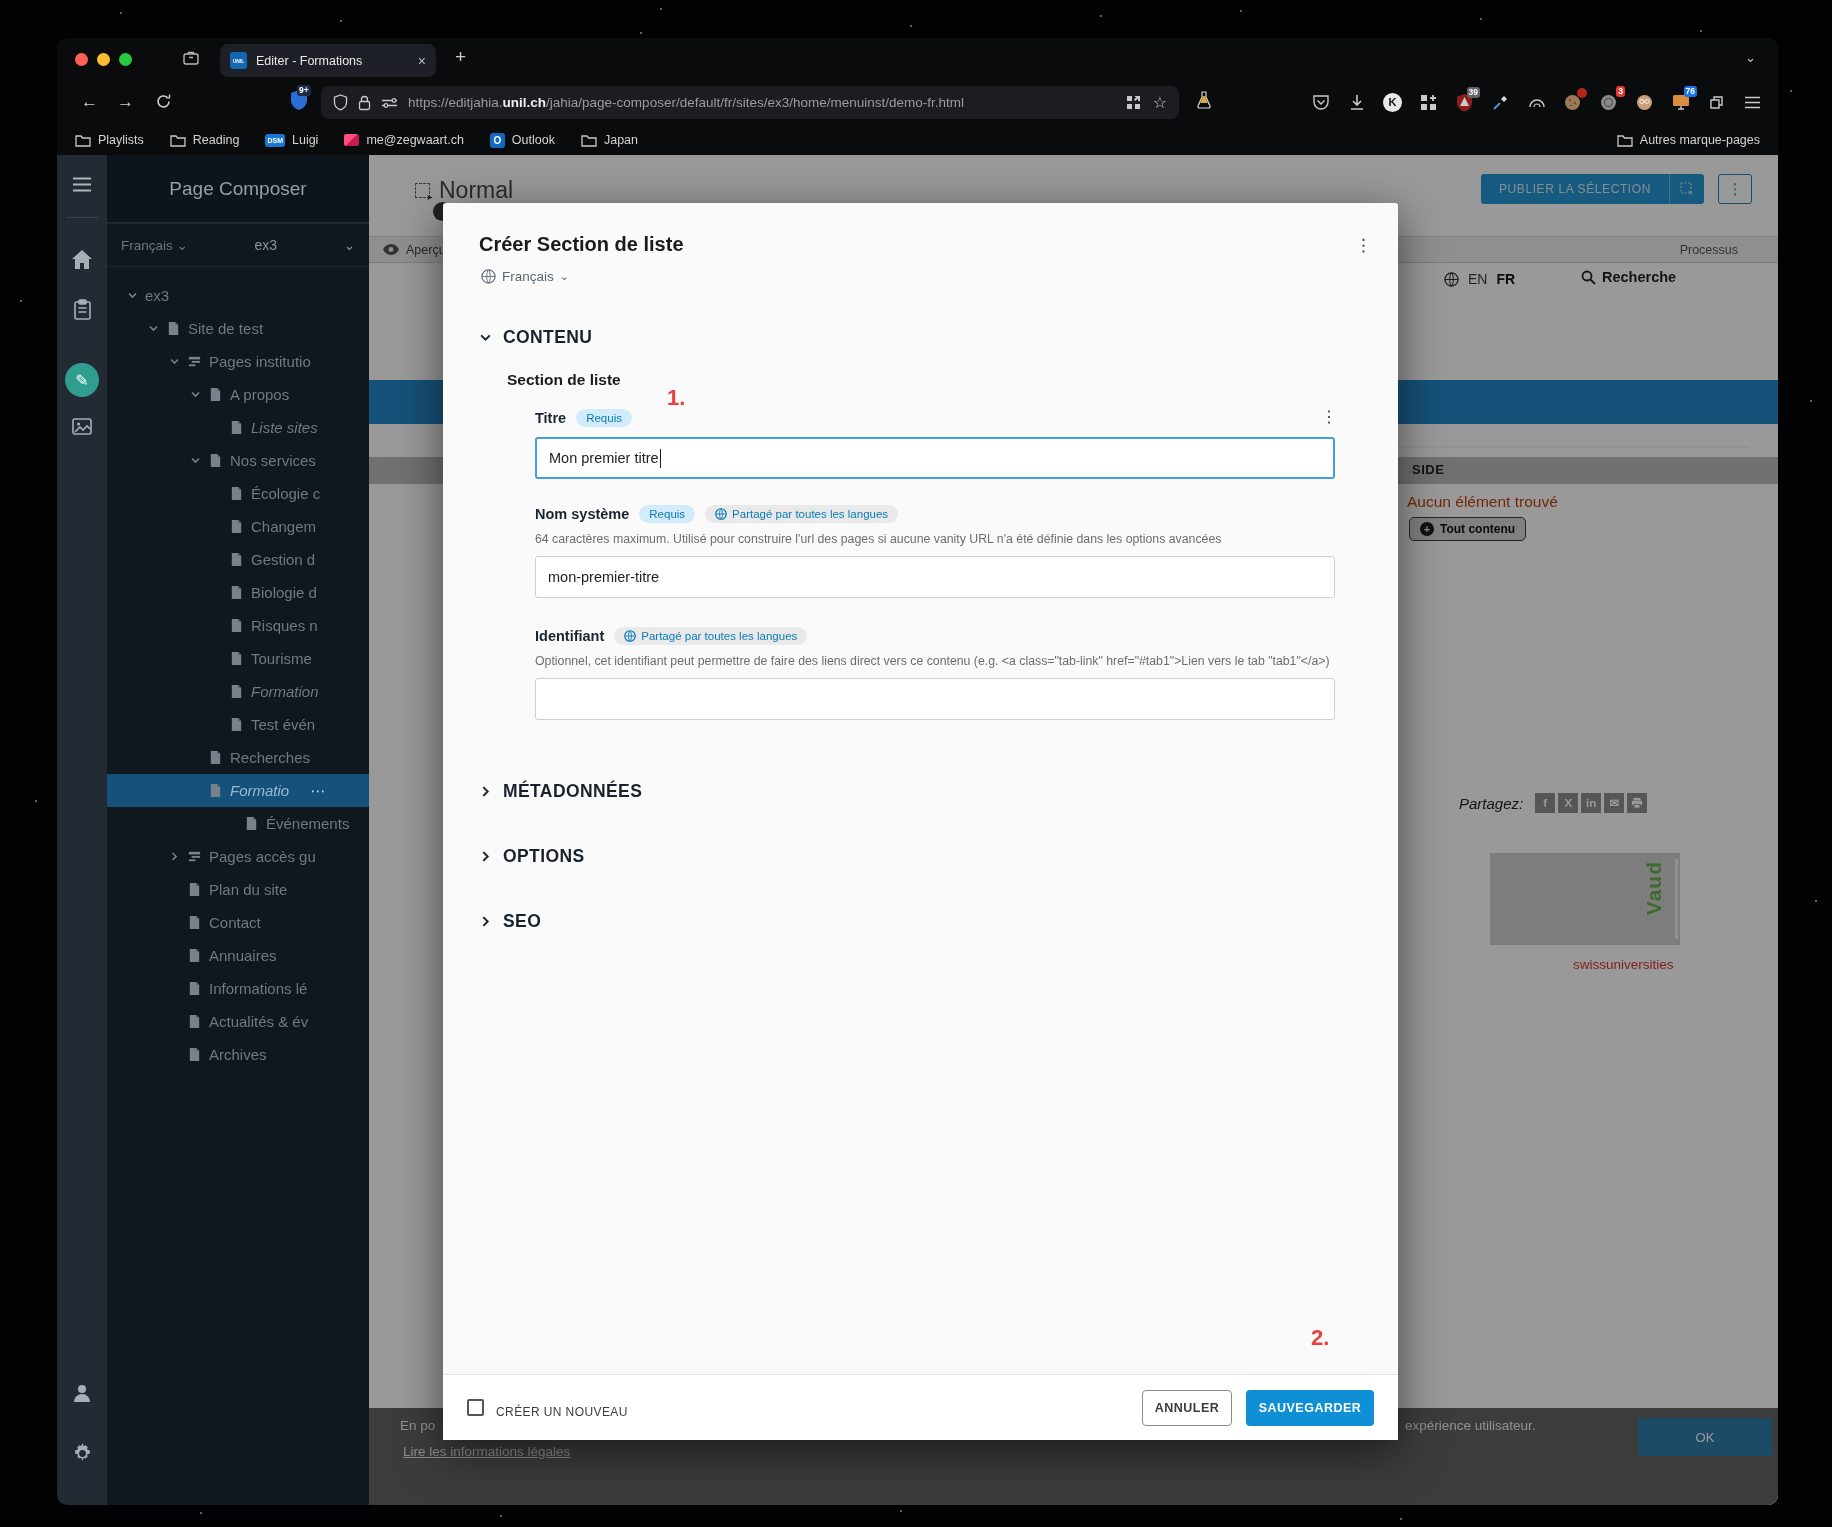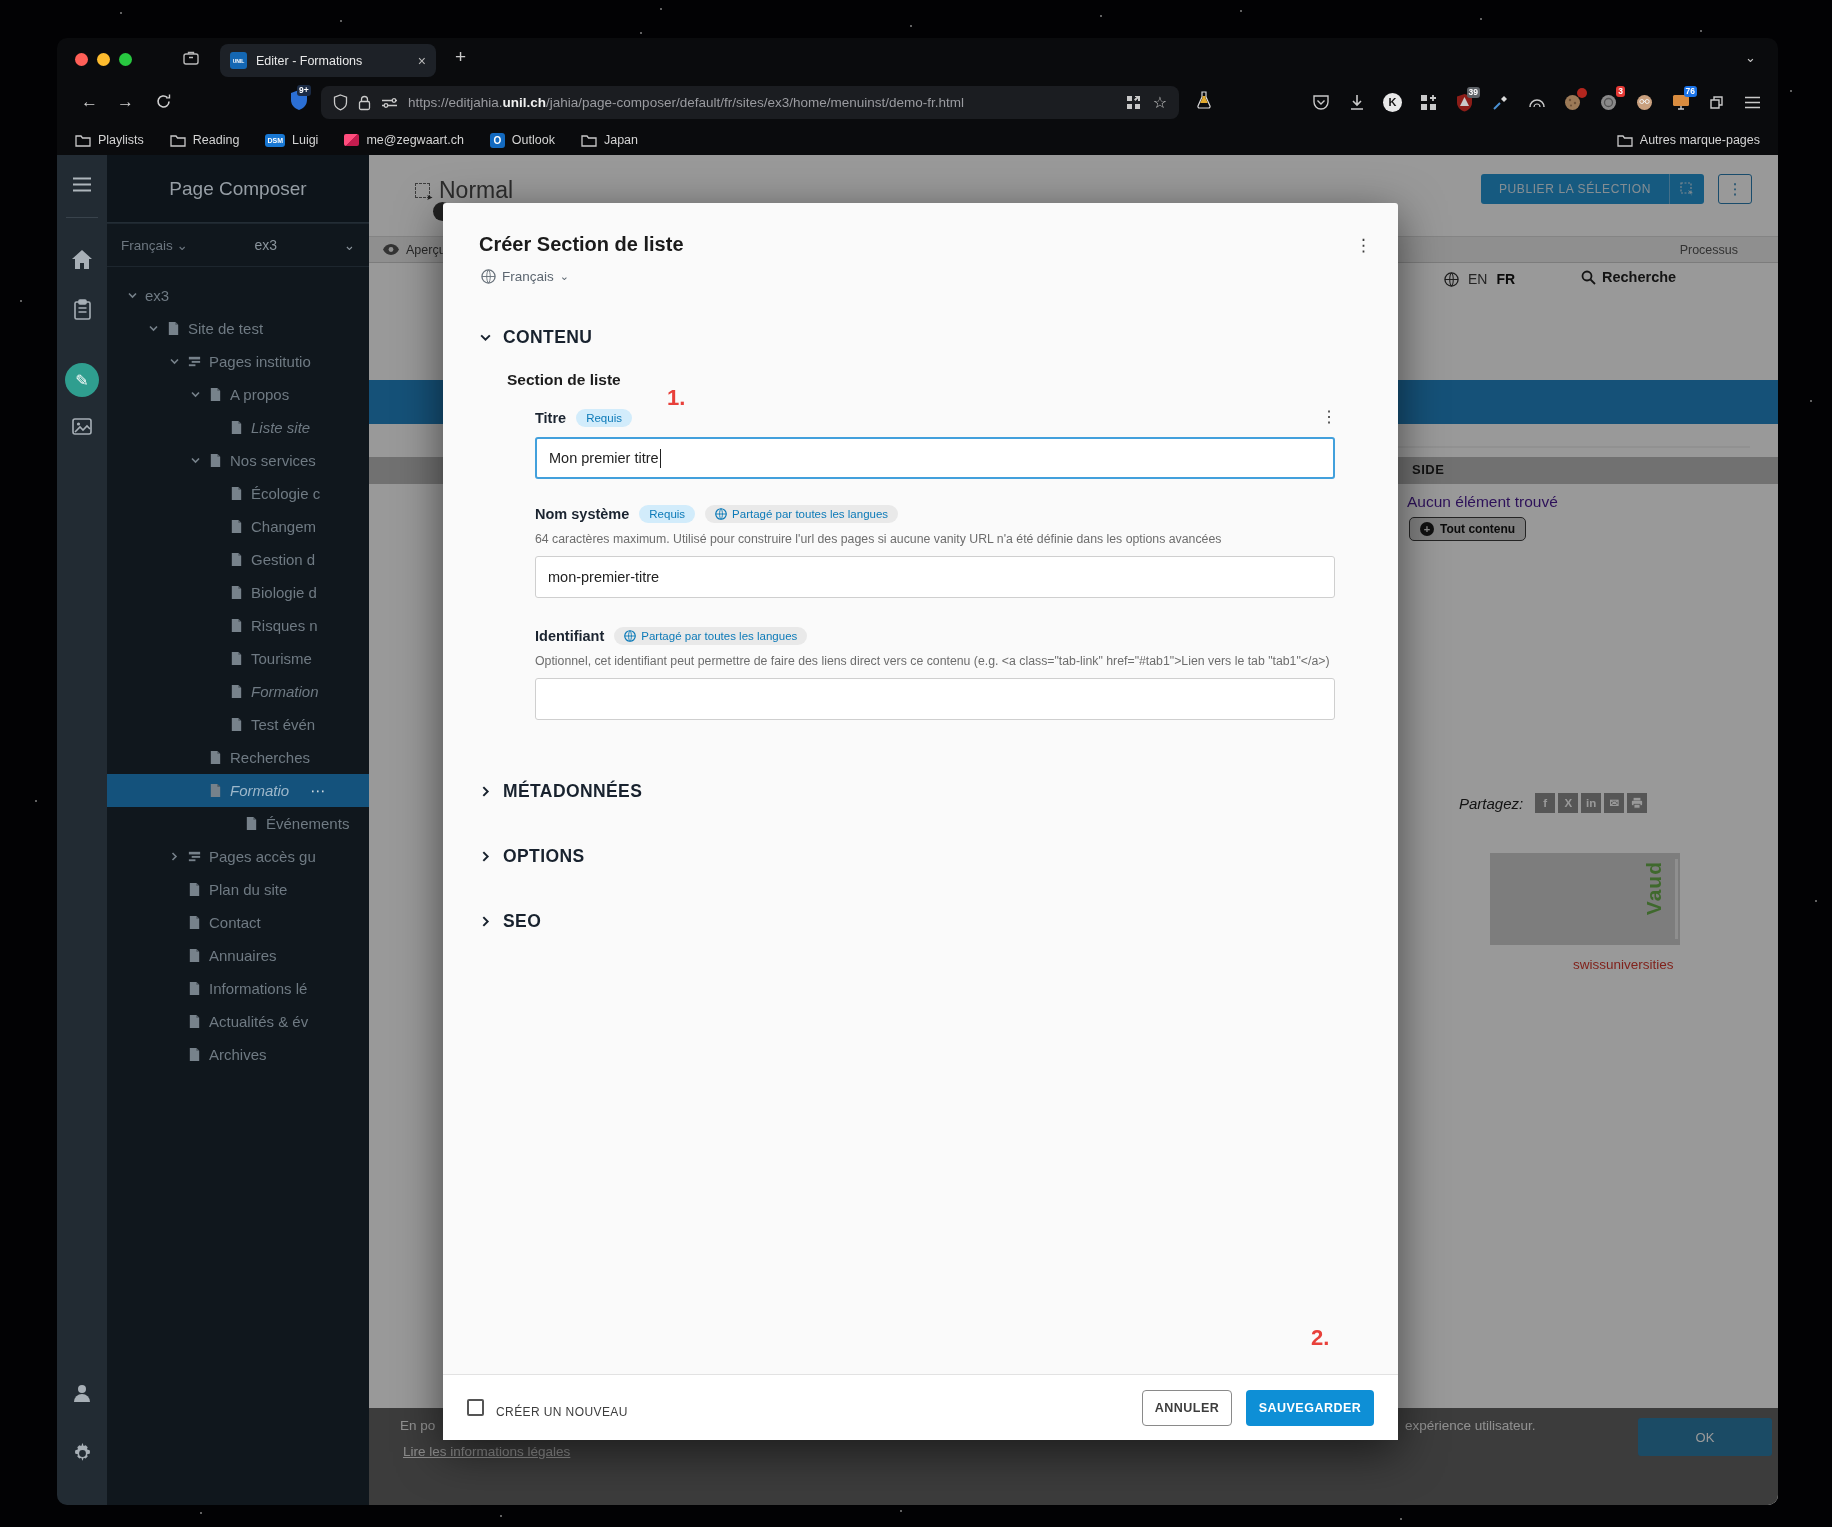"Liste site" span.lbl { text: site -> sites }
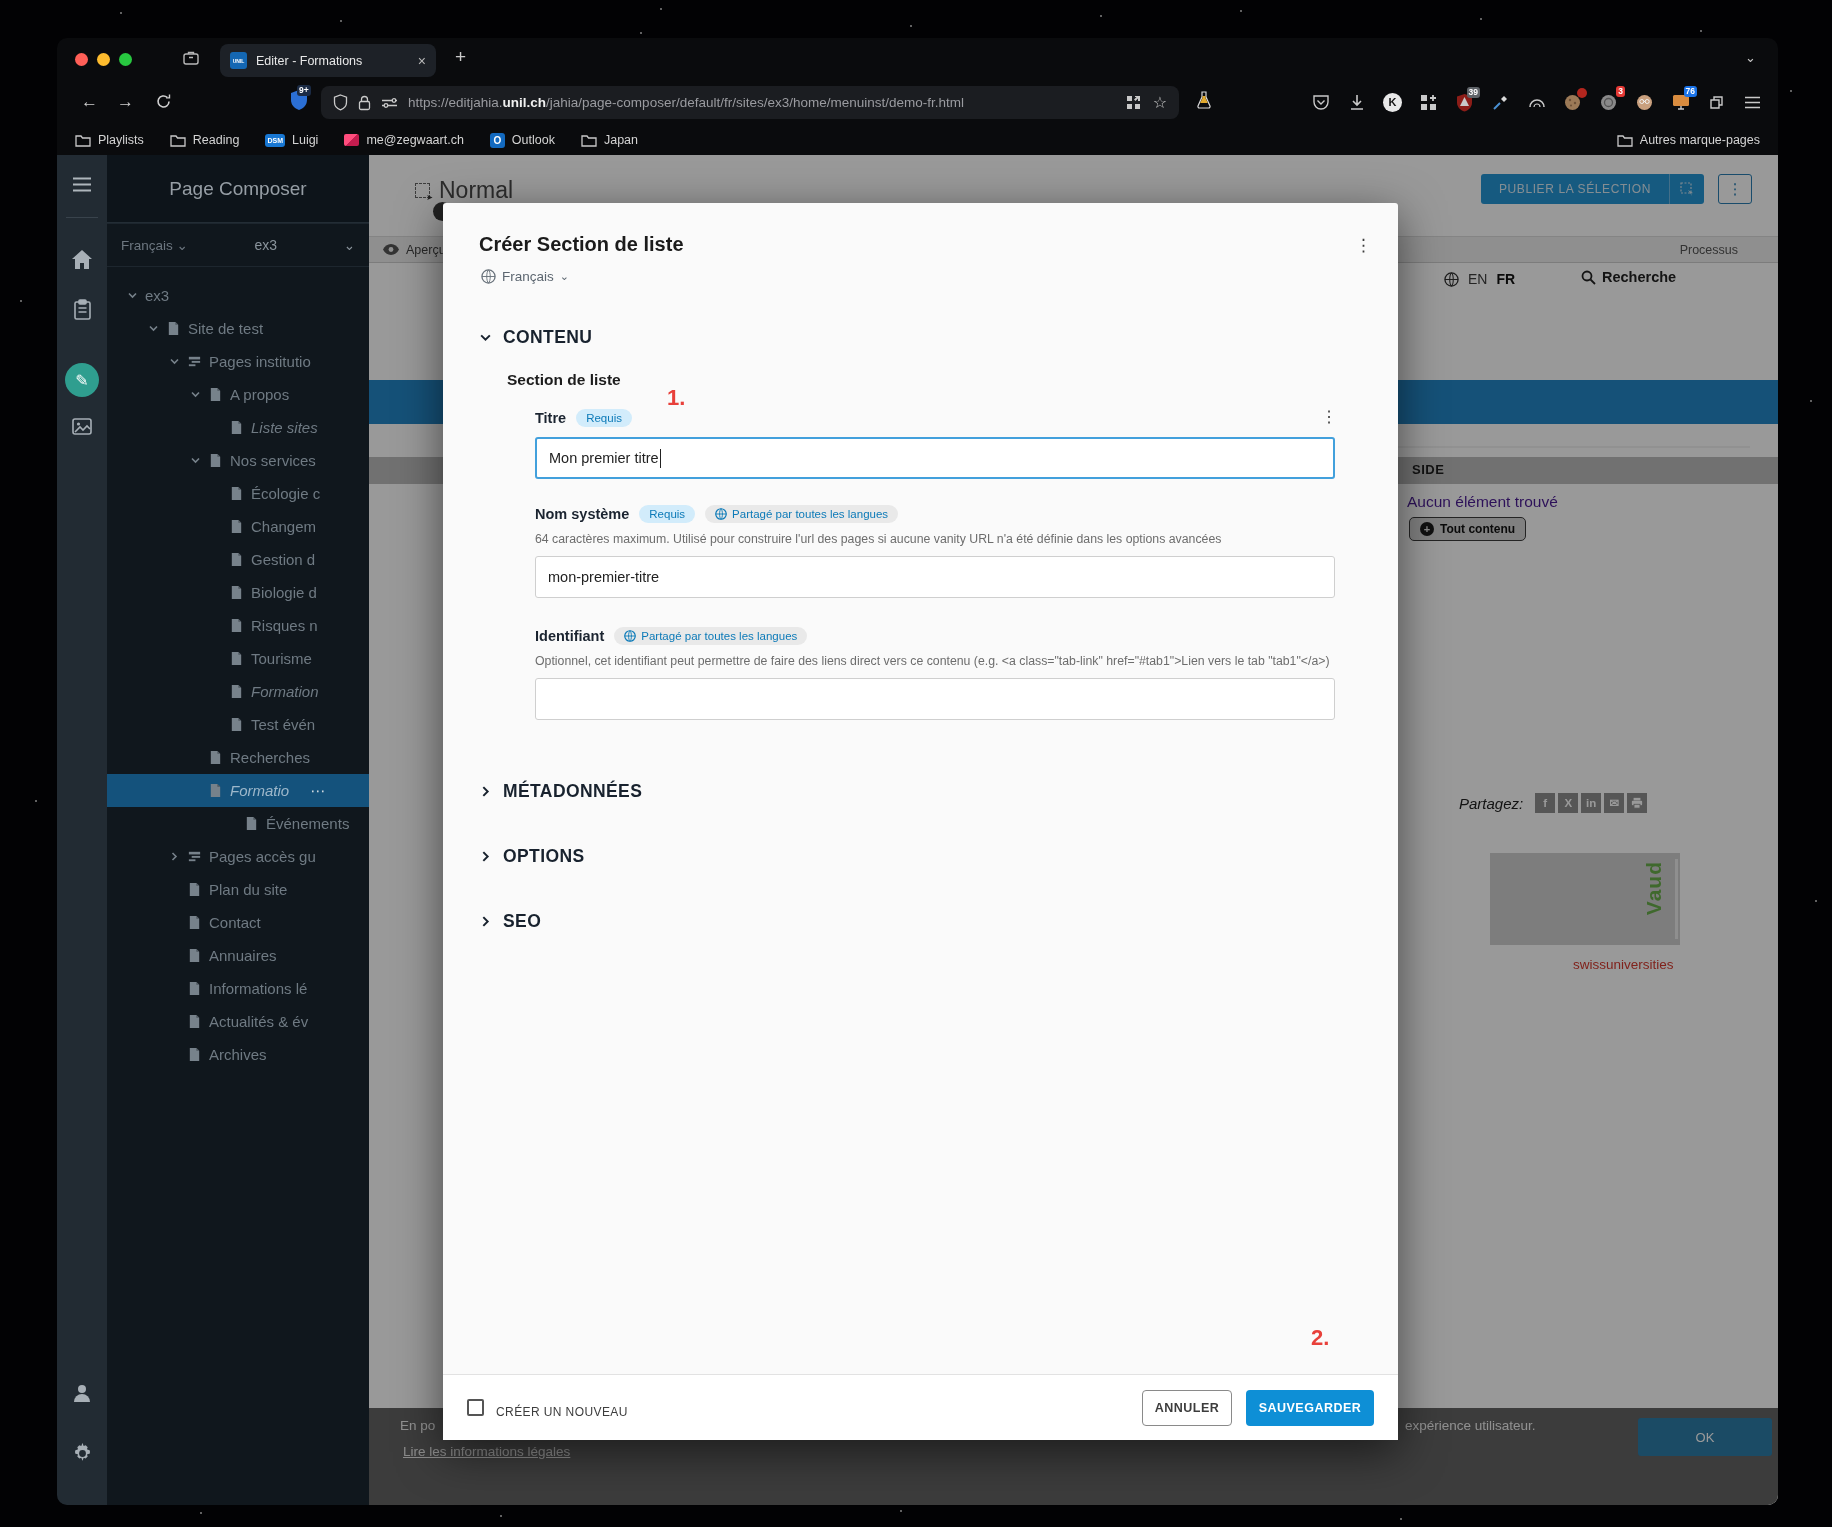"Aucun élément trouvé" .emptymsg { color: #4c1d95 -> #c2410c }
